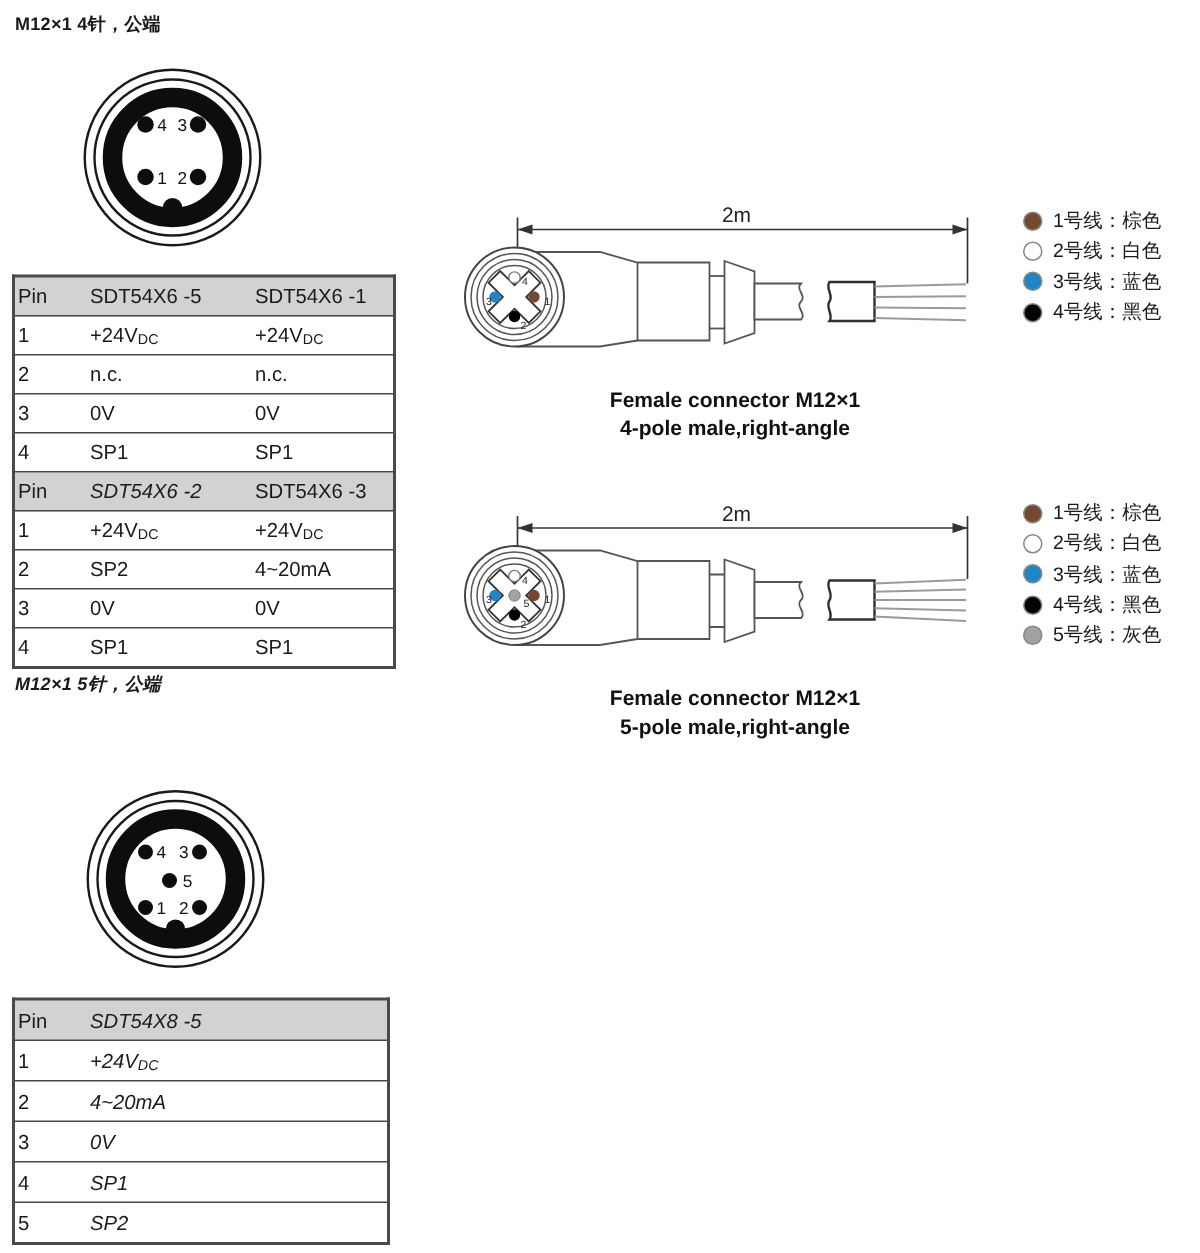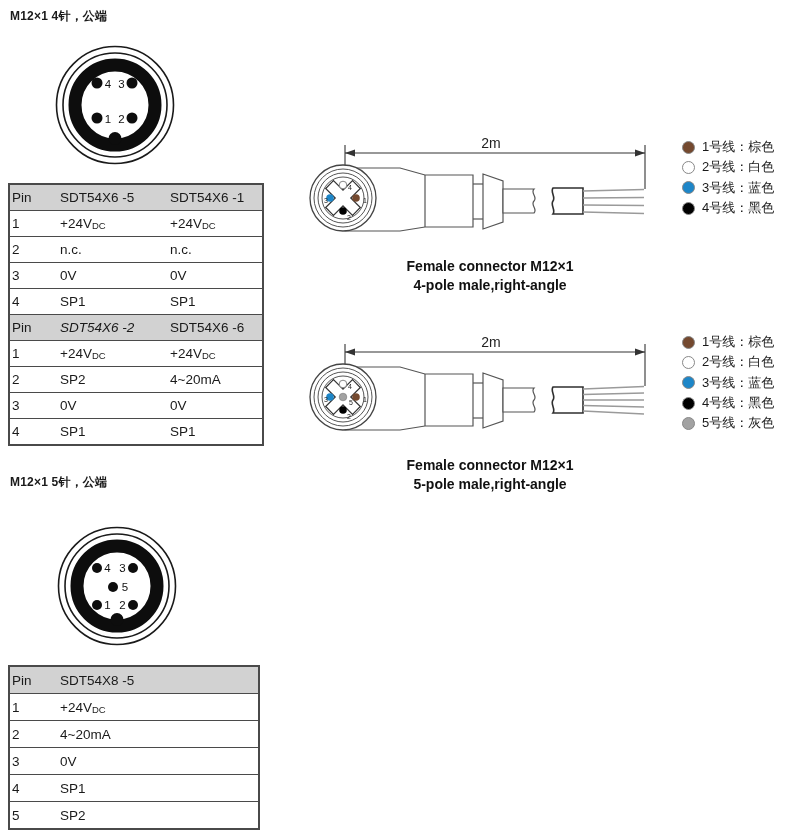"SDT54X6 -6" td.c3 { text: -6 -> -3 }
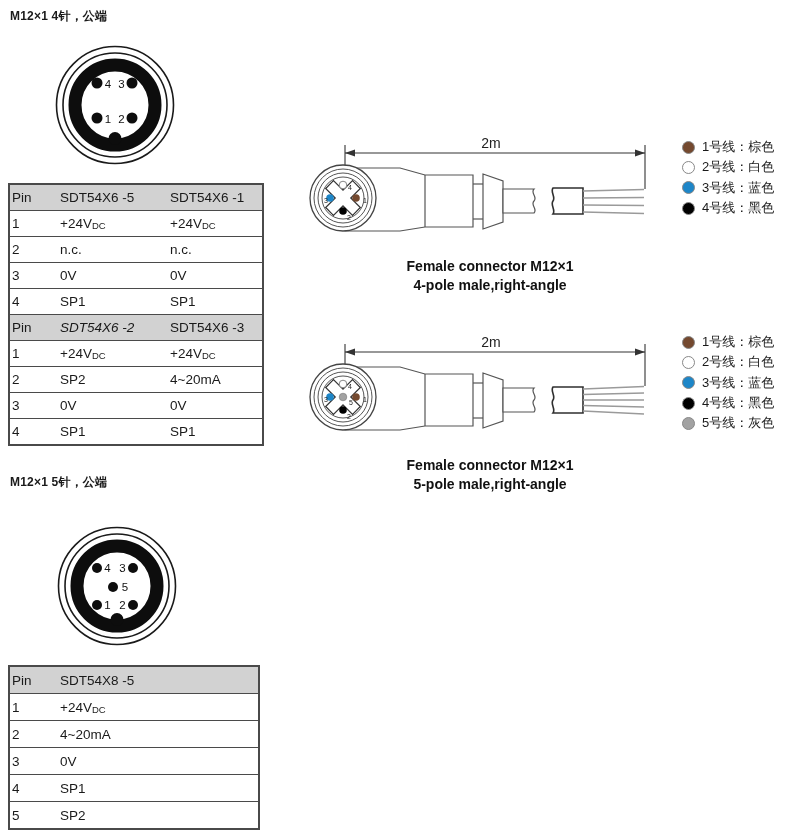"M12×1 5针，公端" div.abs { font-style: none -> italic; top: 474px -> 448px }
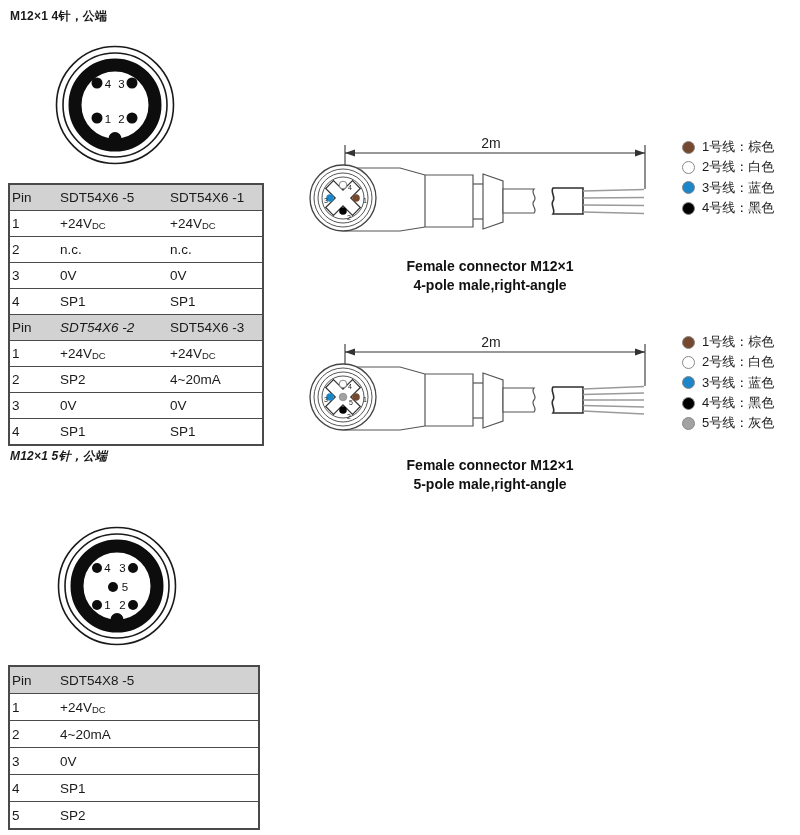"SDT54X8 -5" td.c2w { font-style: none -> italic }
